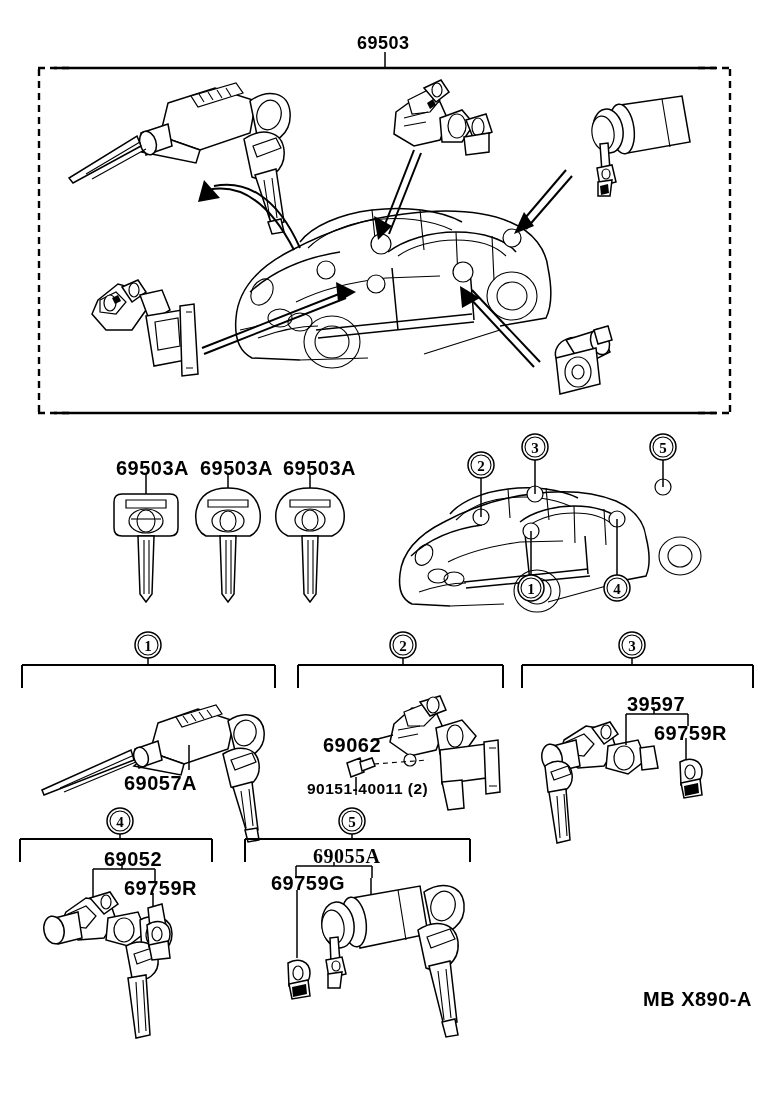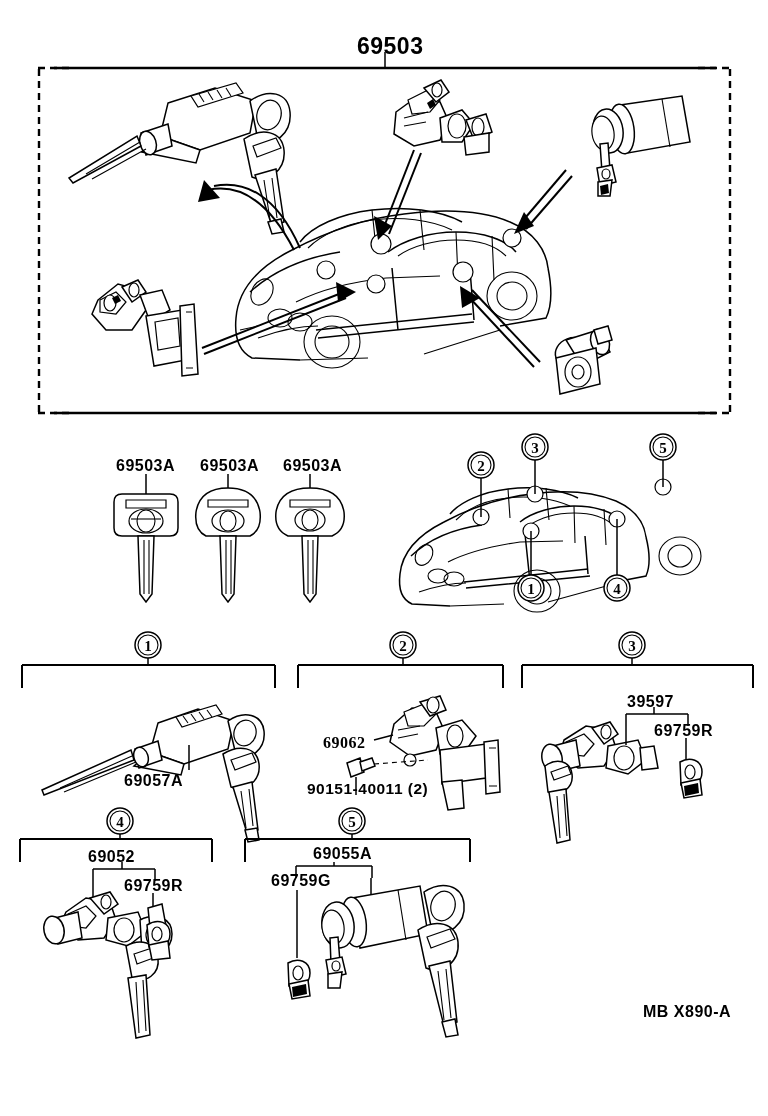"69503" .f18 { font-size: 23px -> 18px }
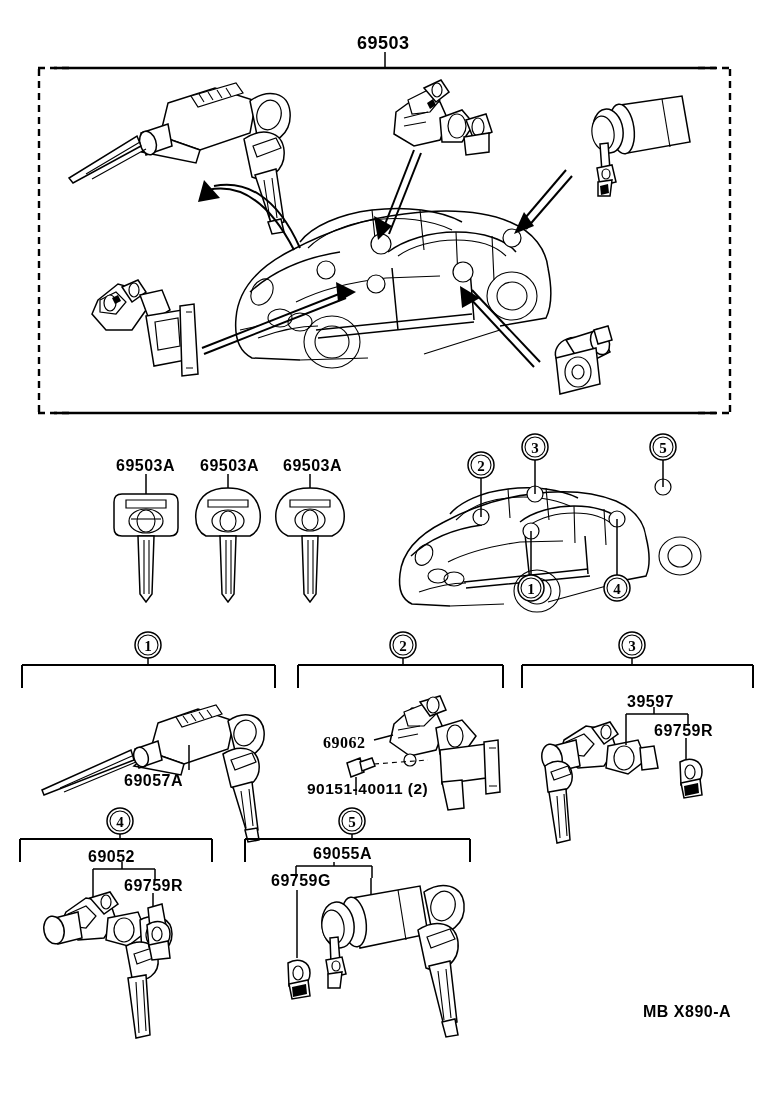"69503A" .f17 { font-size: 16px -> 20px }
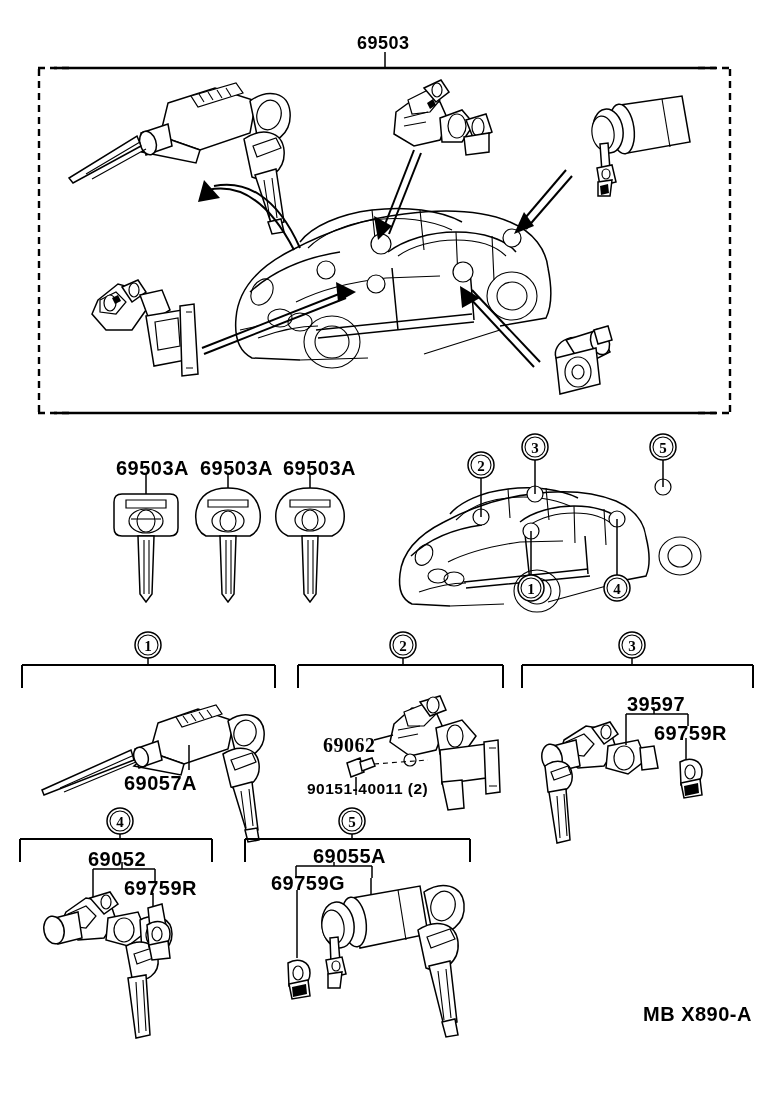"69062" div.lbl { font-family: Liberation Serif, serif -> none }
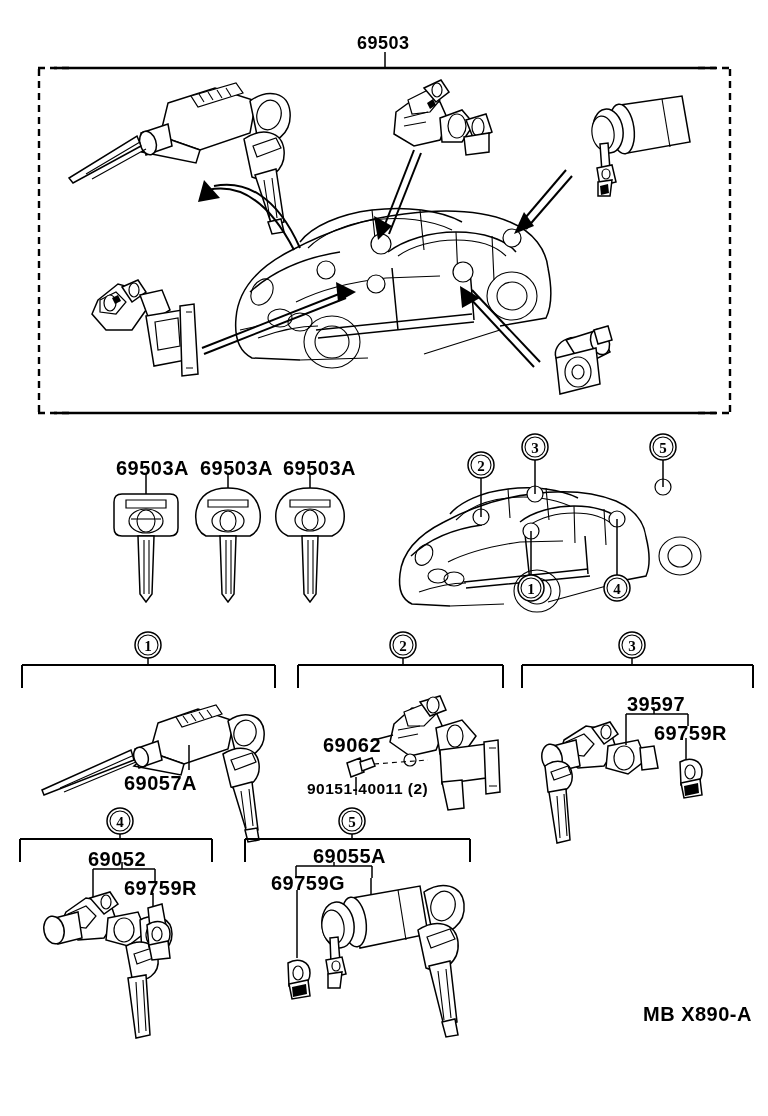"69052" div.lbl { left: 88px -> 104px }
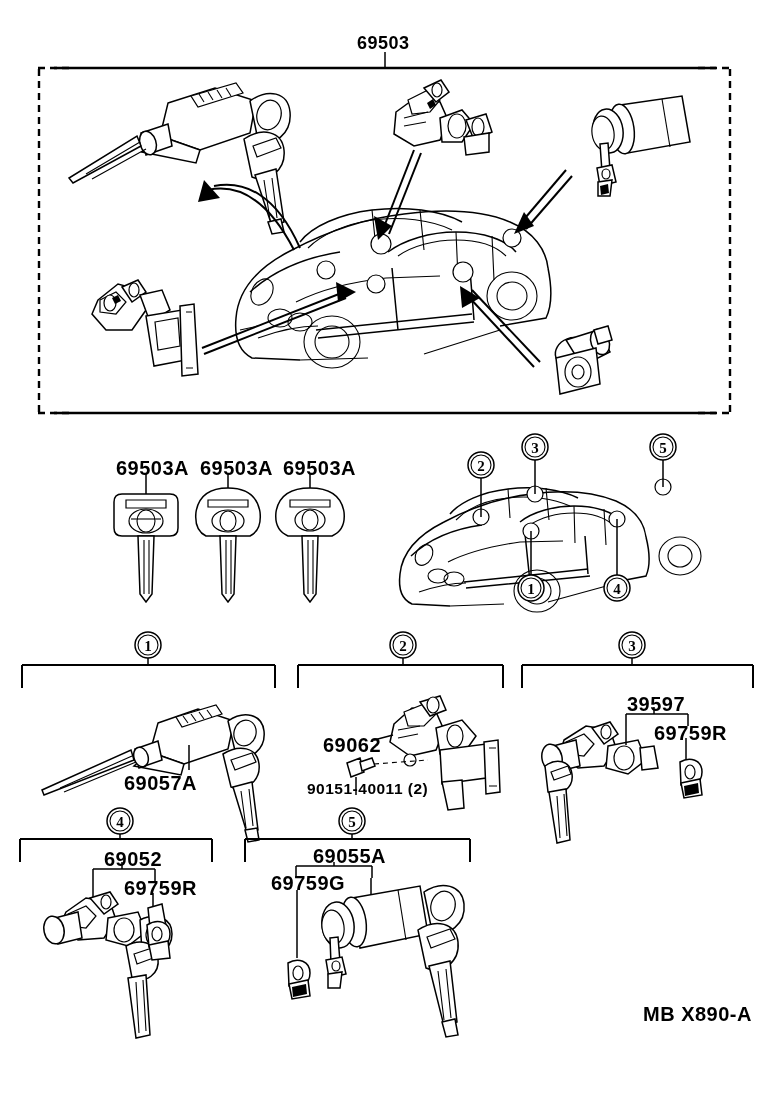"69055A" div.lbl { font-family: none -> Liberation Serif, serif }
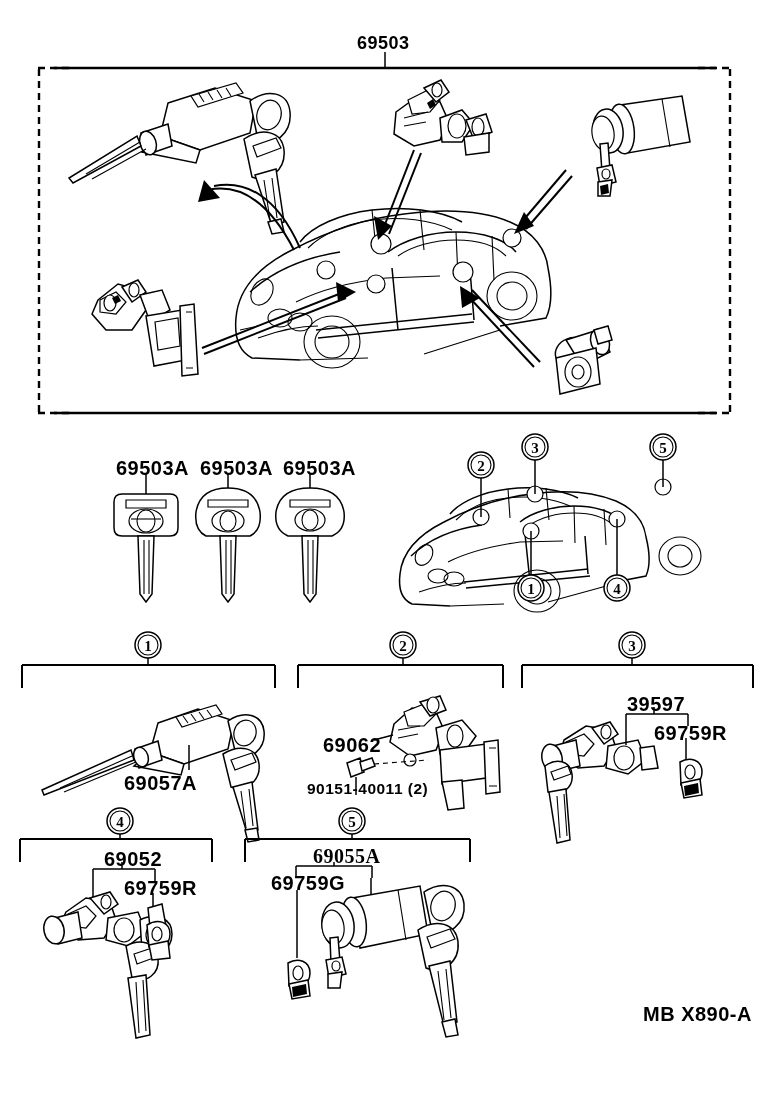"MB X890-A" div.lbl { margin-top: 15px -> none }
